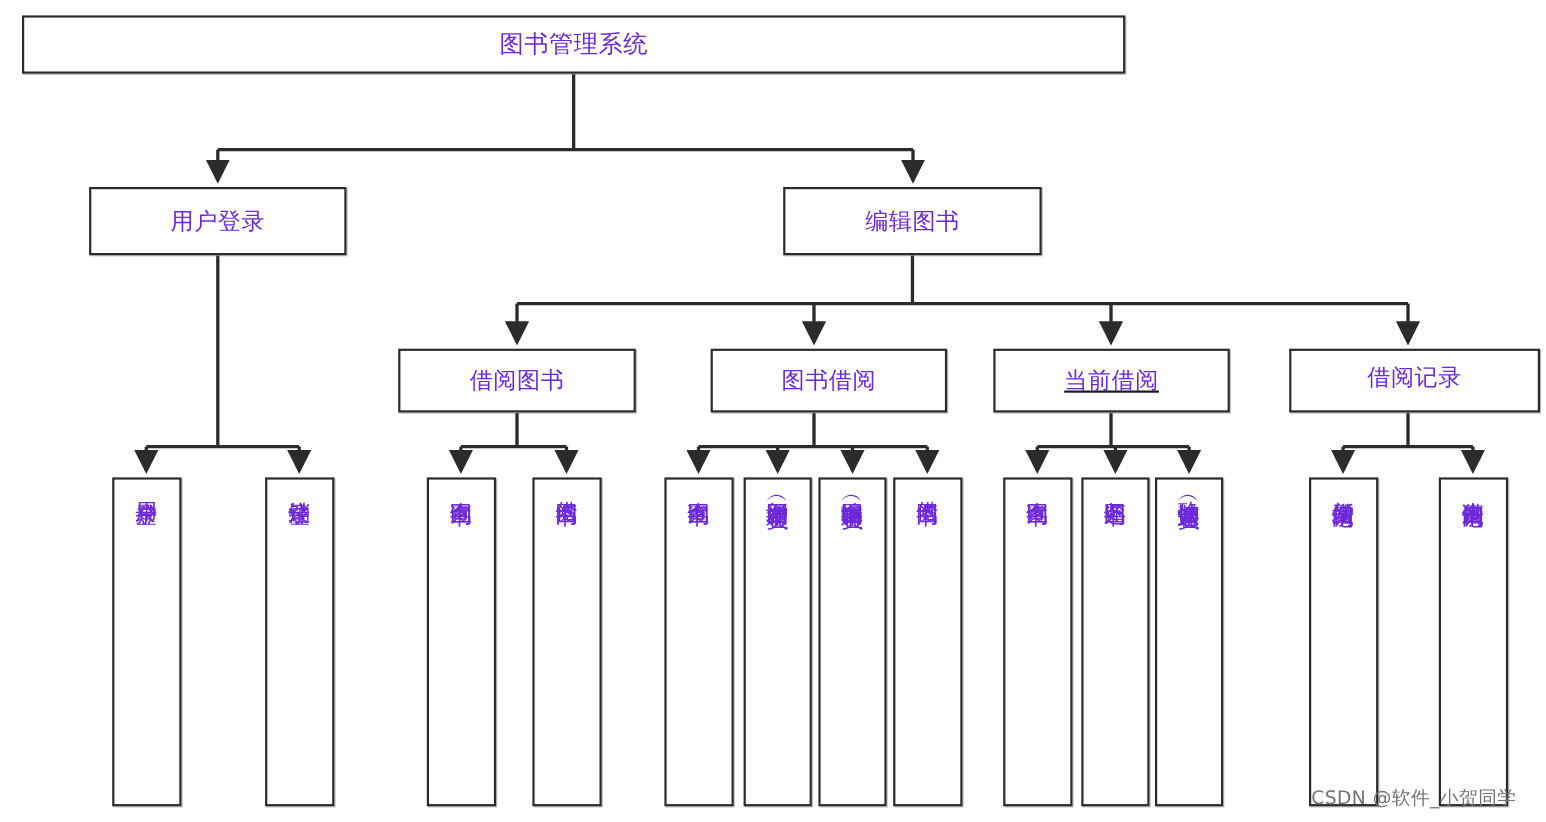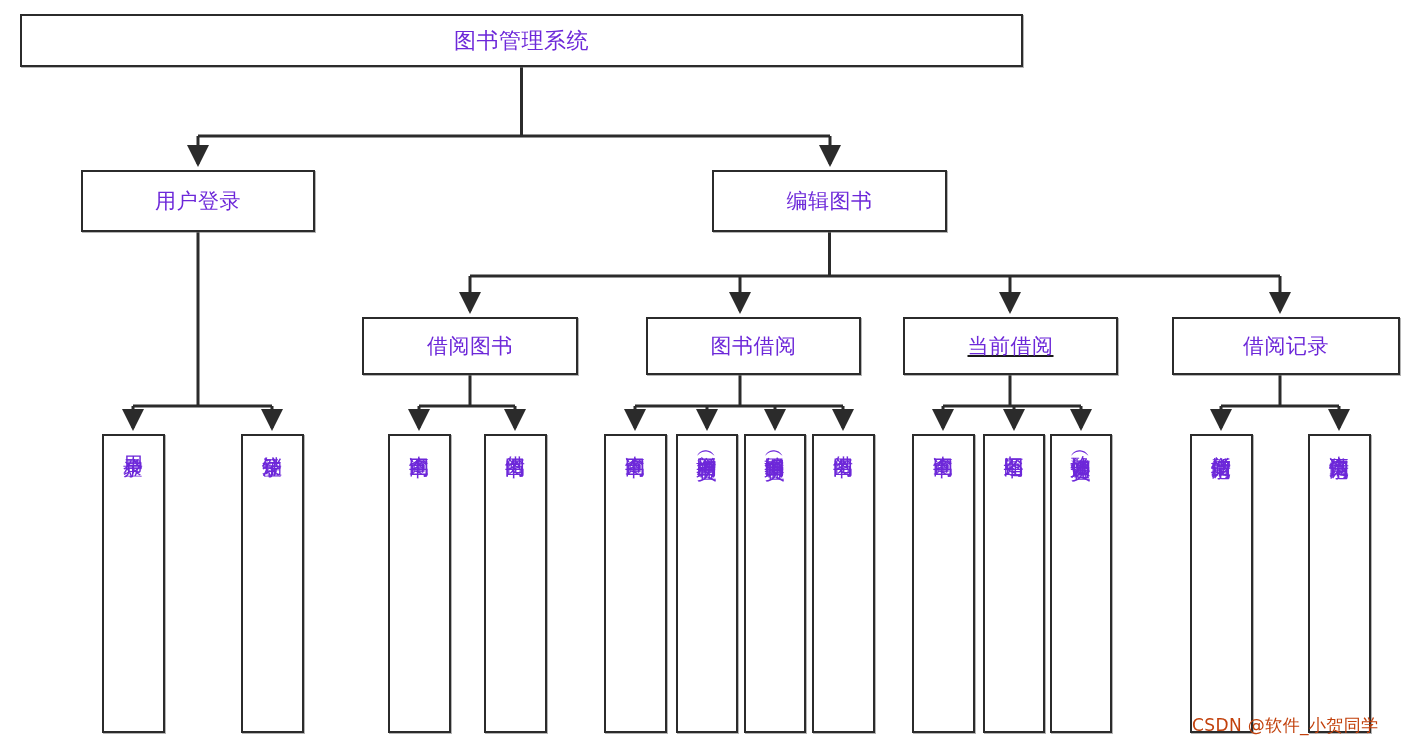"借阅记录" div.node { font-family: none -> Liberation Mono, monospace }
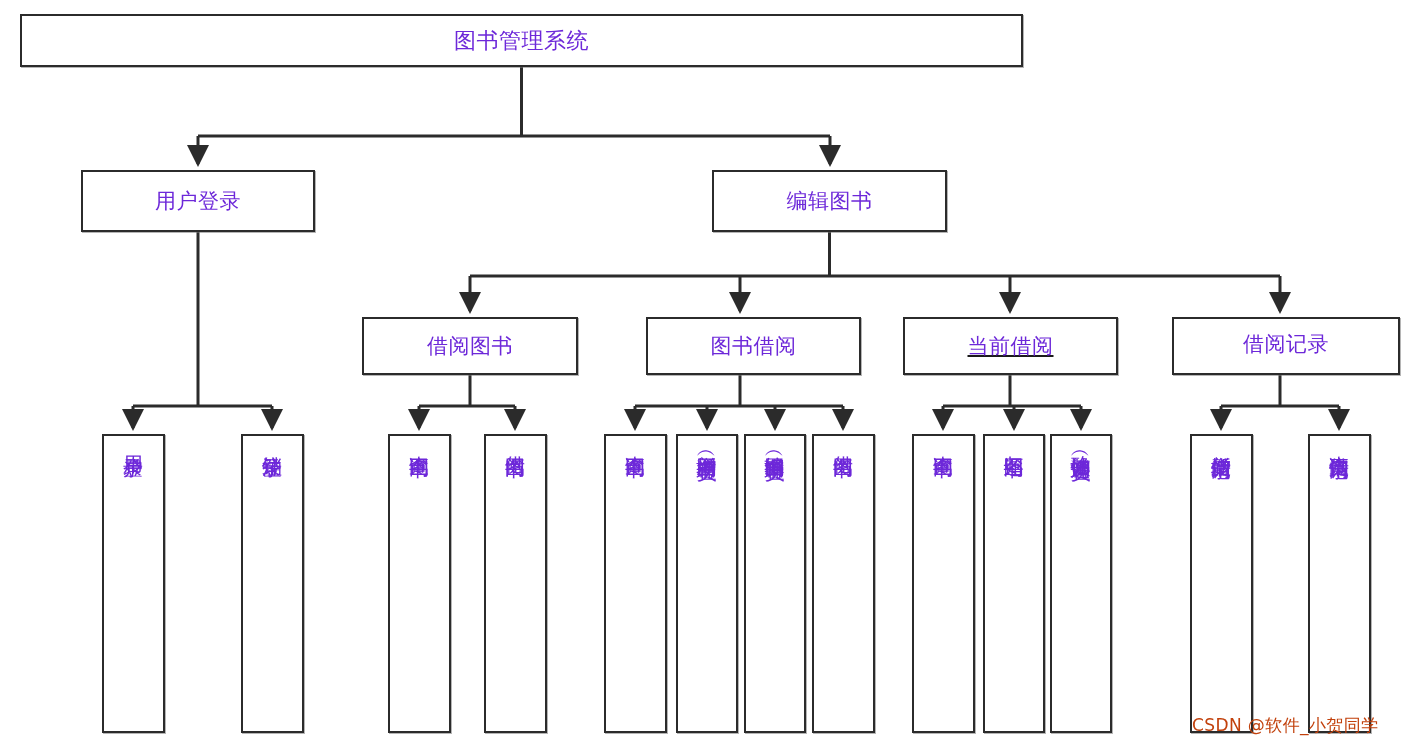"CSDN @软件_小贺同学" .watermark { color: #c2410c -> #737373 }
